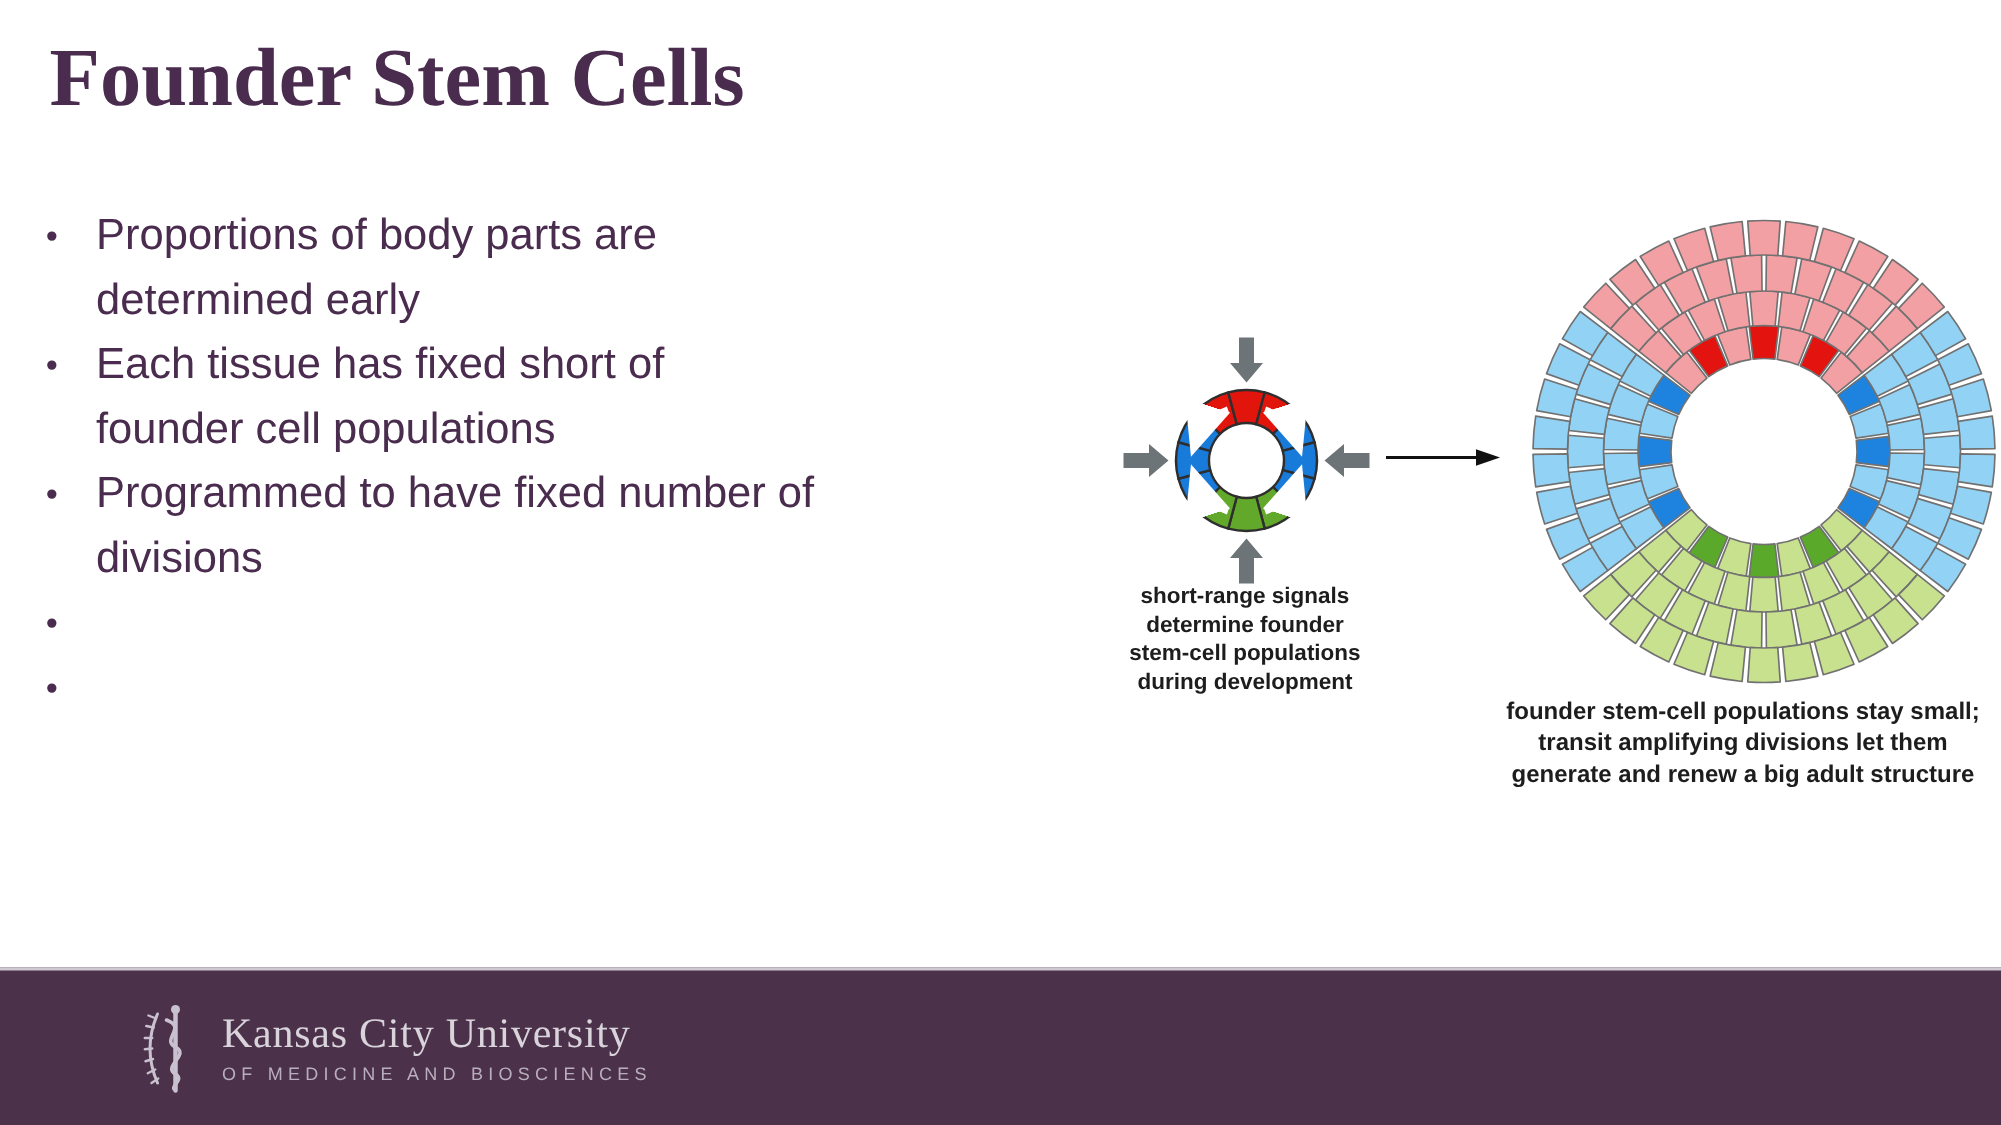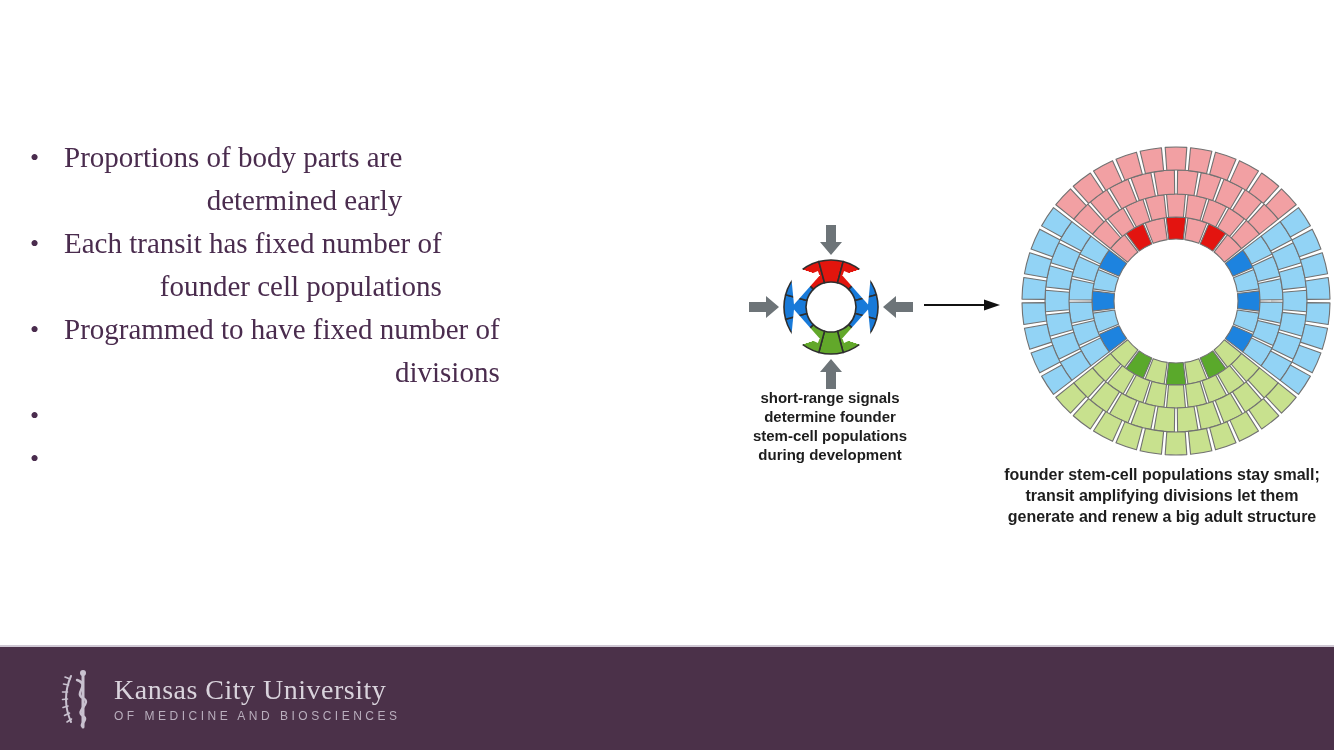"Founder Stem Cells" div.page-title { html: none -> <div>Founder Stem Cells</div> }
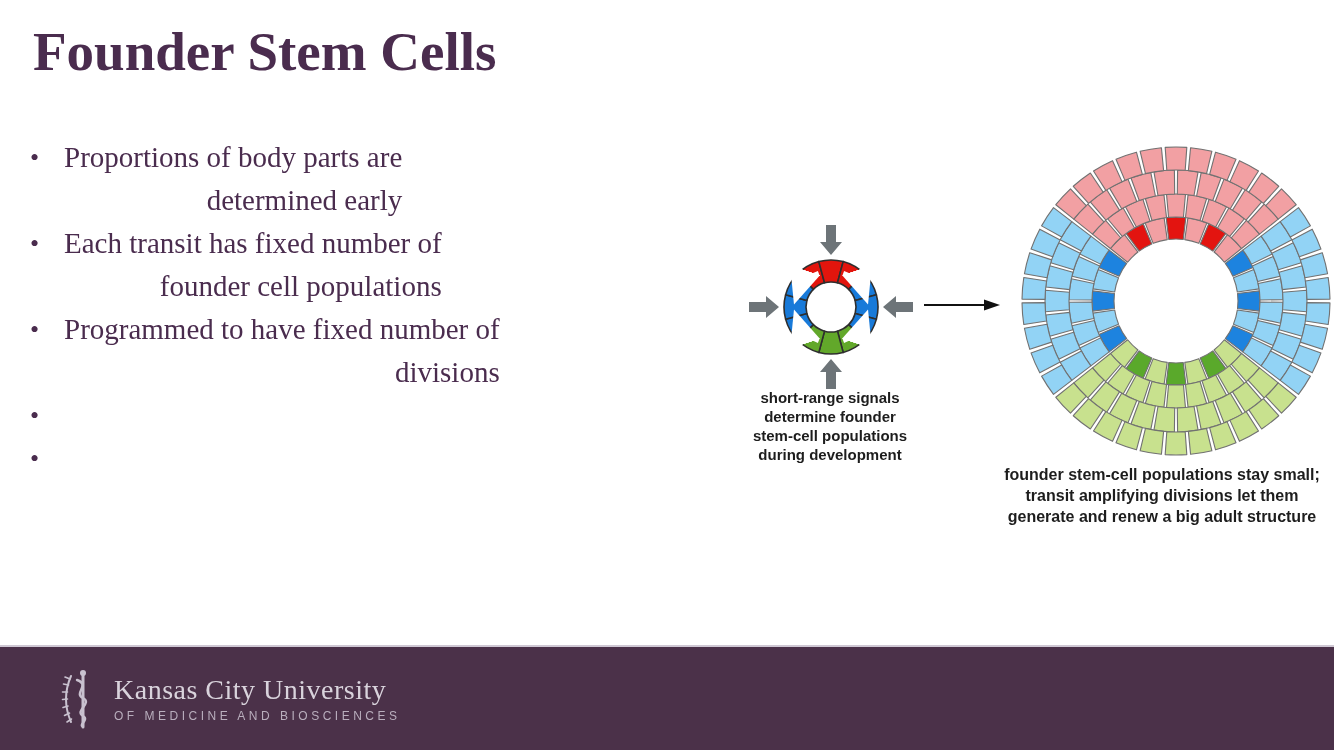"Proportions of body parts are" .bullet-text { font-family: Liberation Serif, serif -> Liberation Sans, sans-serif; text-align: right -> none }
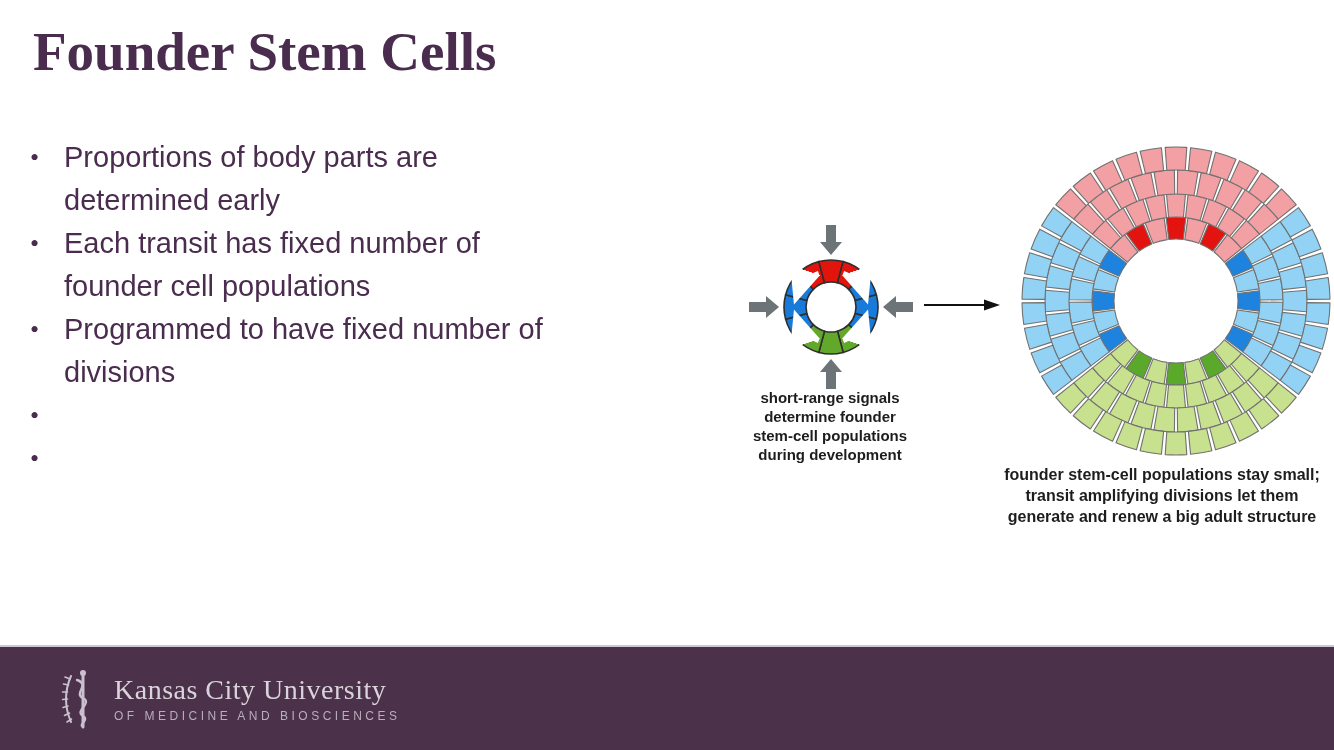"Each transit has fixed number" span.bullet-text { text: transit has fixed number -> tissue has fixed short }
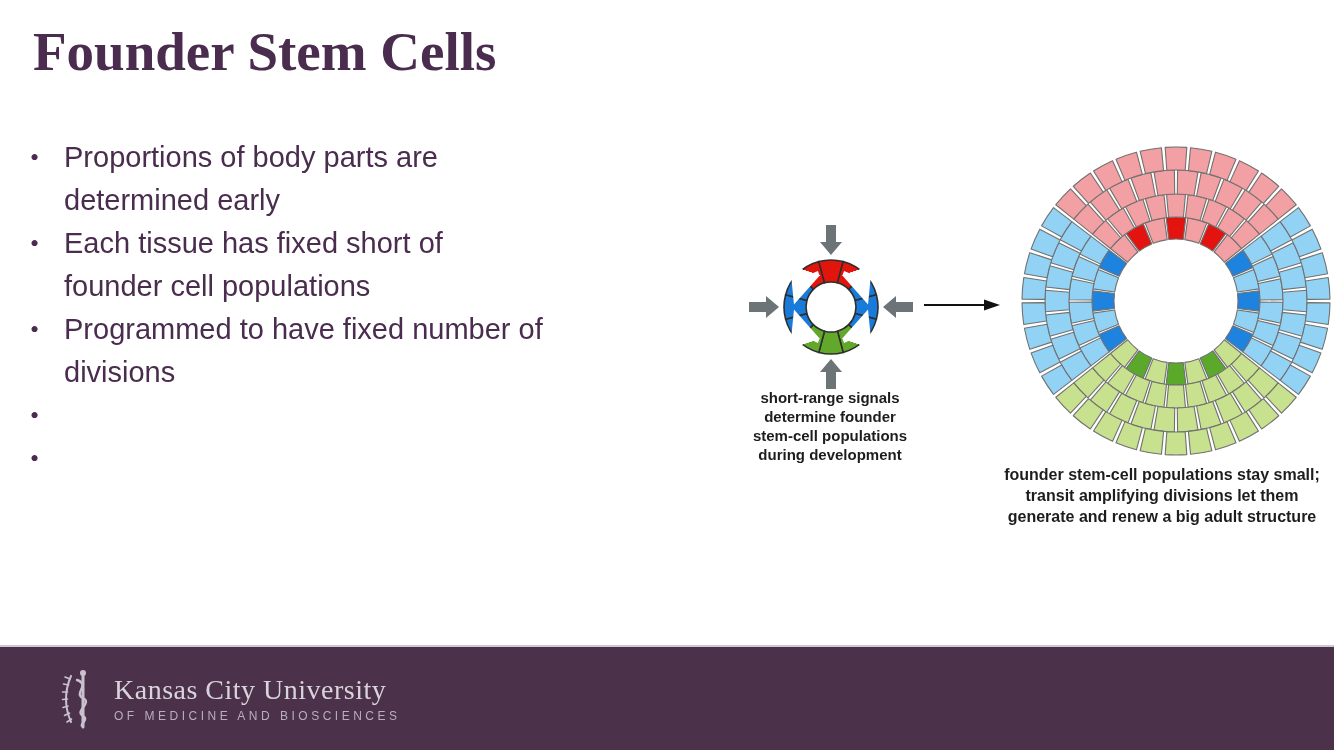"Kansas City University" .footer { padding-left: 58px -> 92px }
